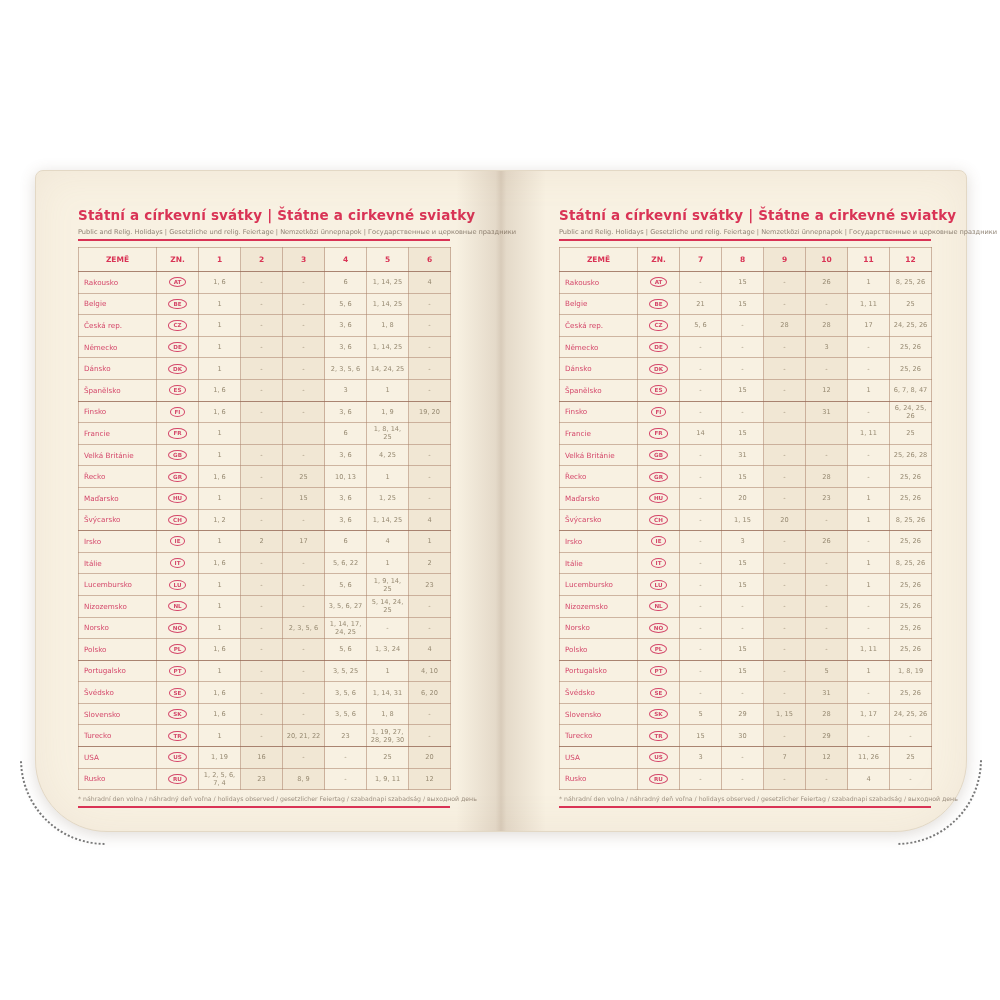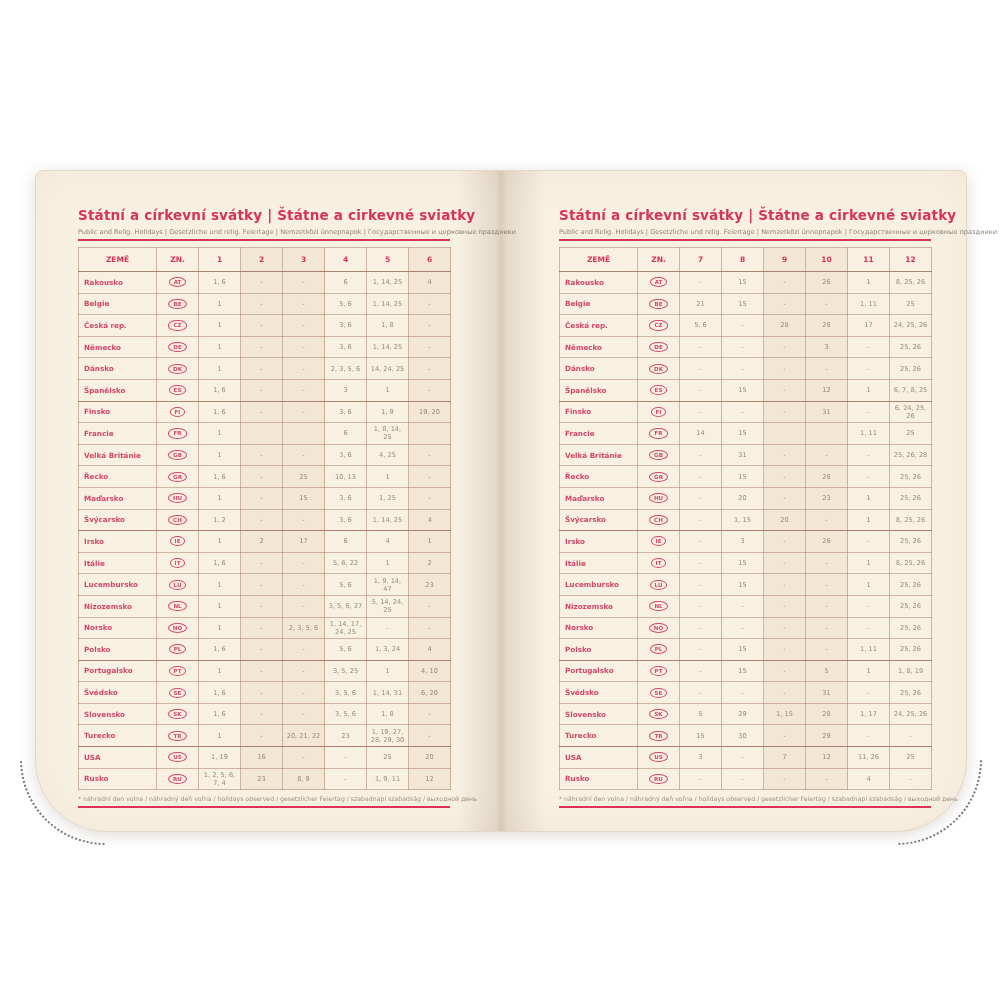"Rakousko" td.country { font-weight: bold -> normal }
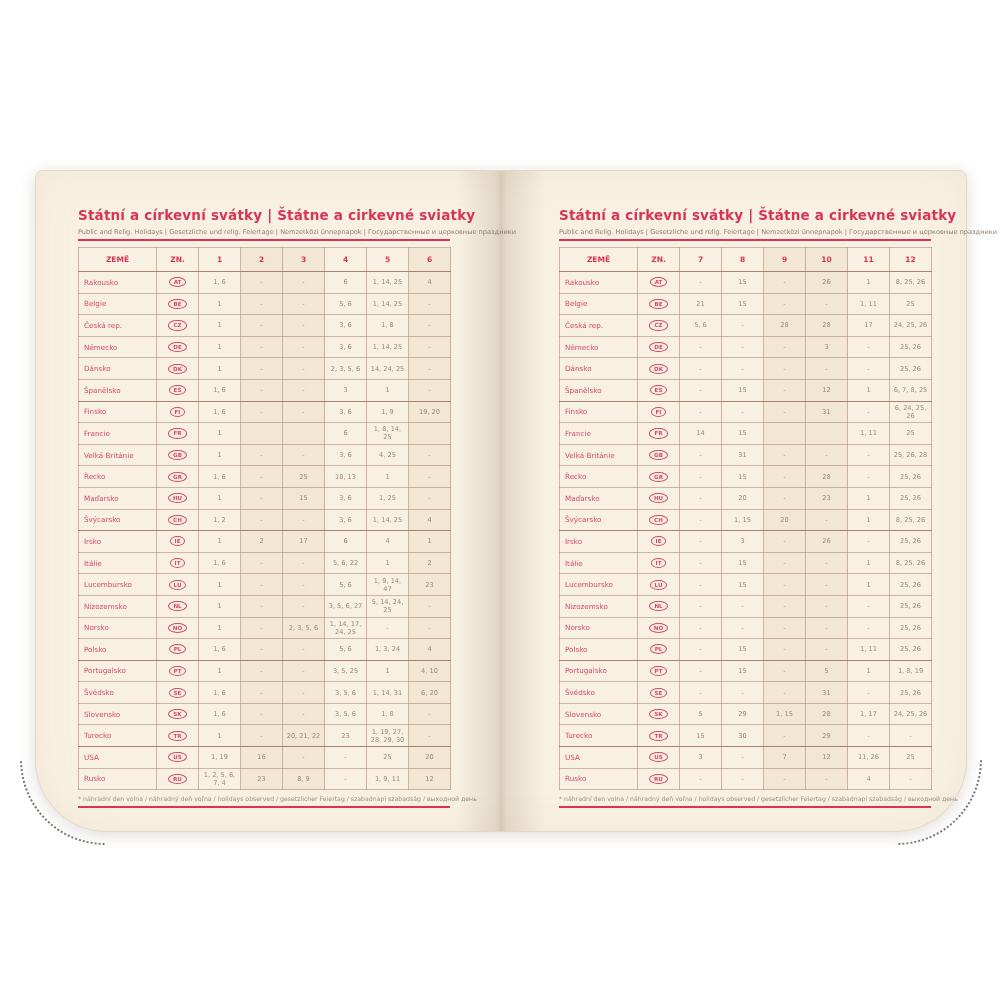"6, 7, 8, 25" td { text: 25 -> 47 }
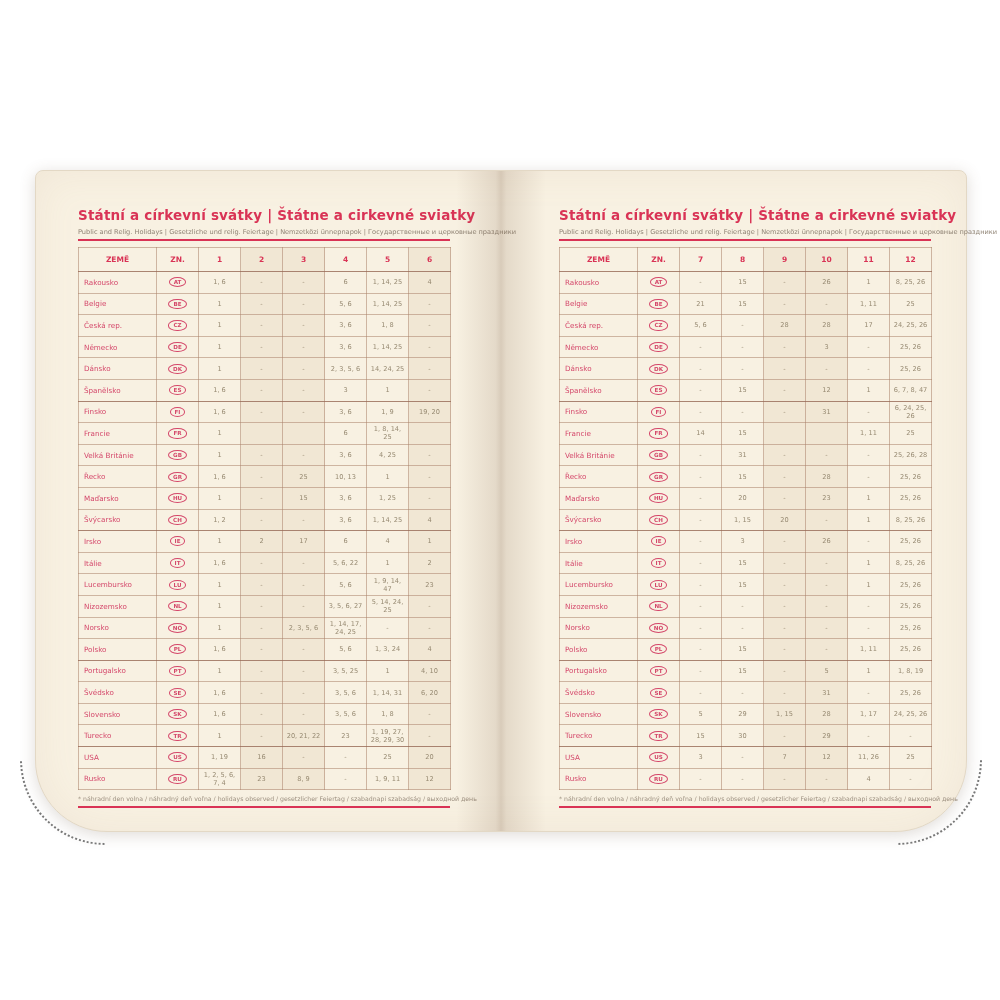"1, 9, 14, 47" td { text: 47 -> 25 }
